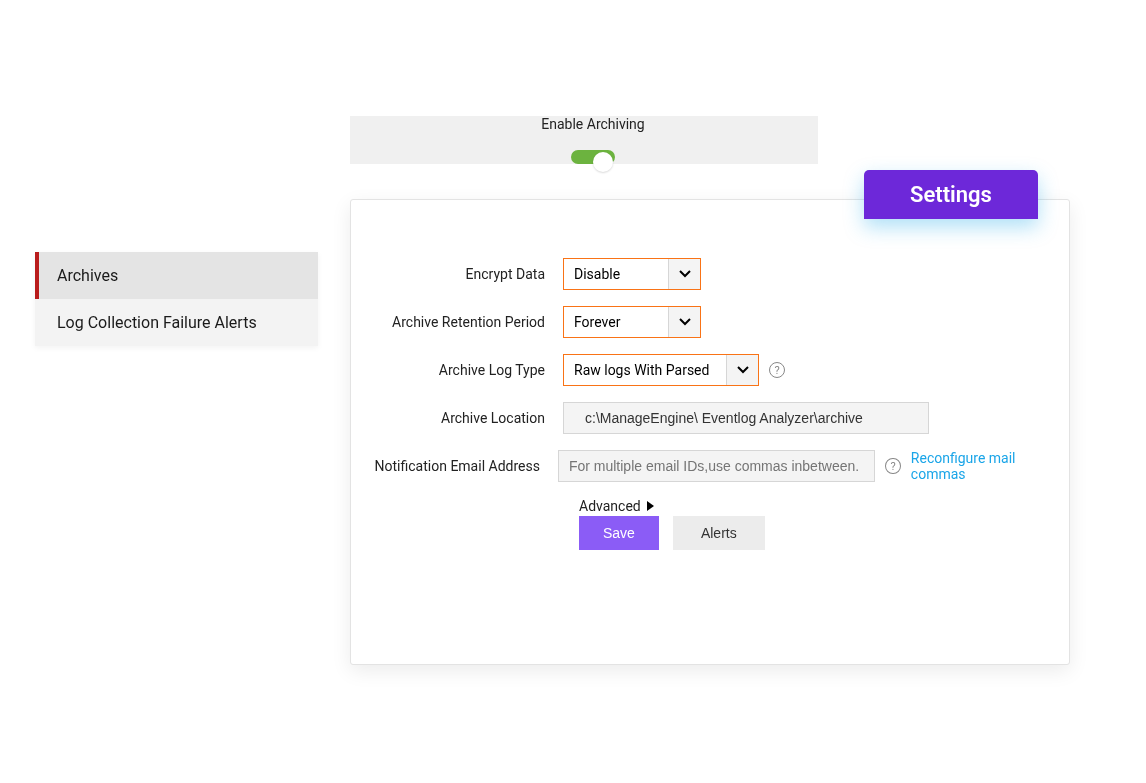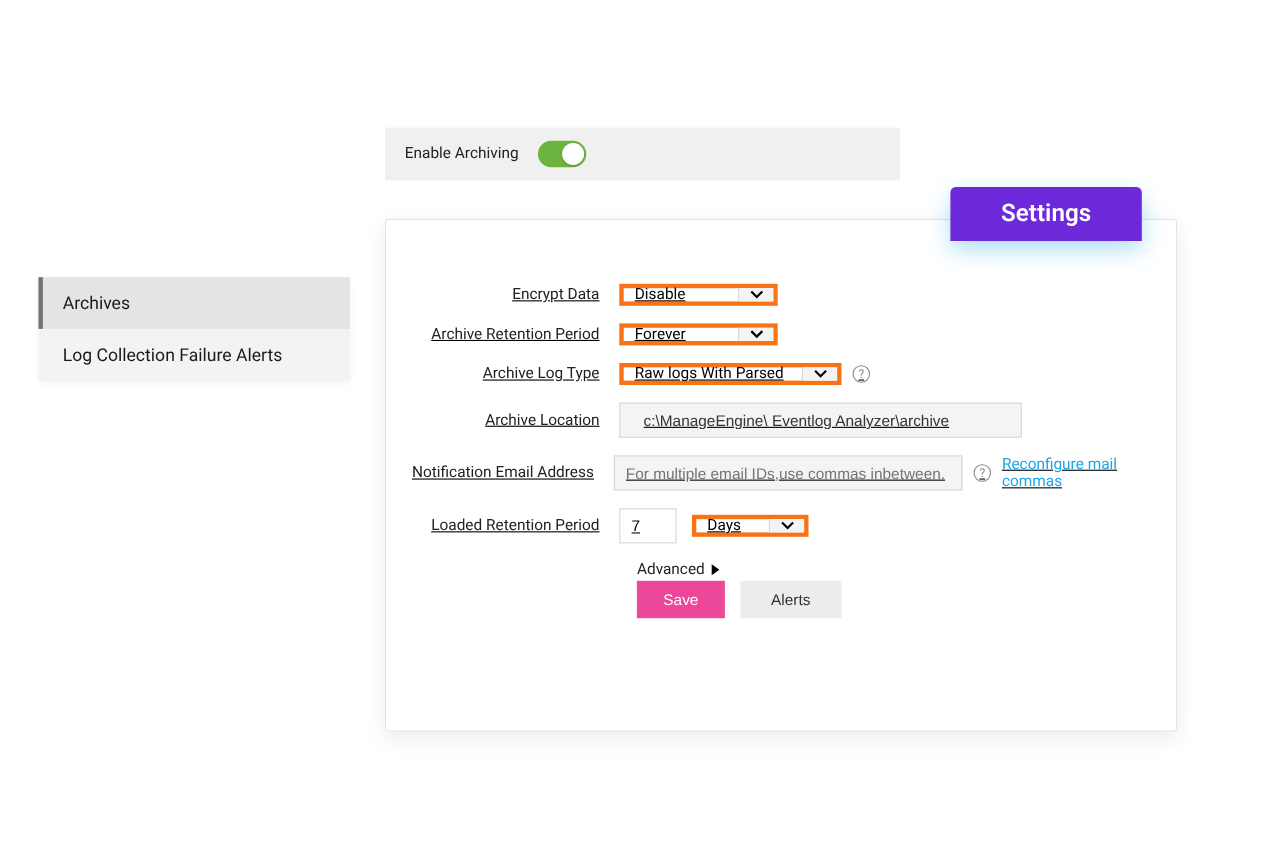"Enable Archiving" .enable-bar { flex-direction: none -> column }
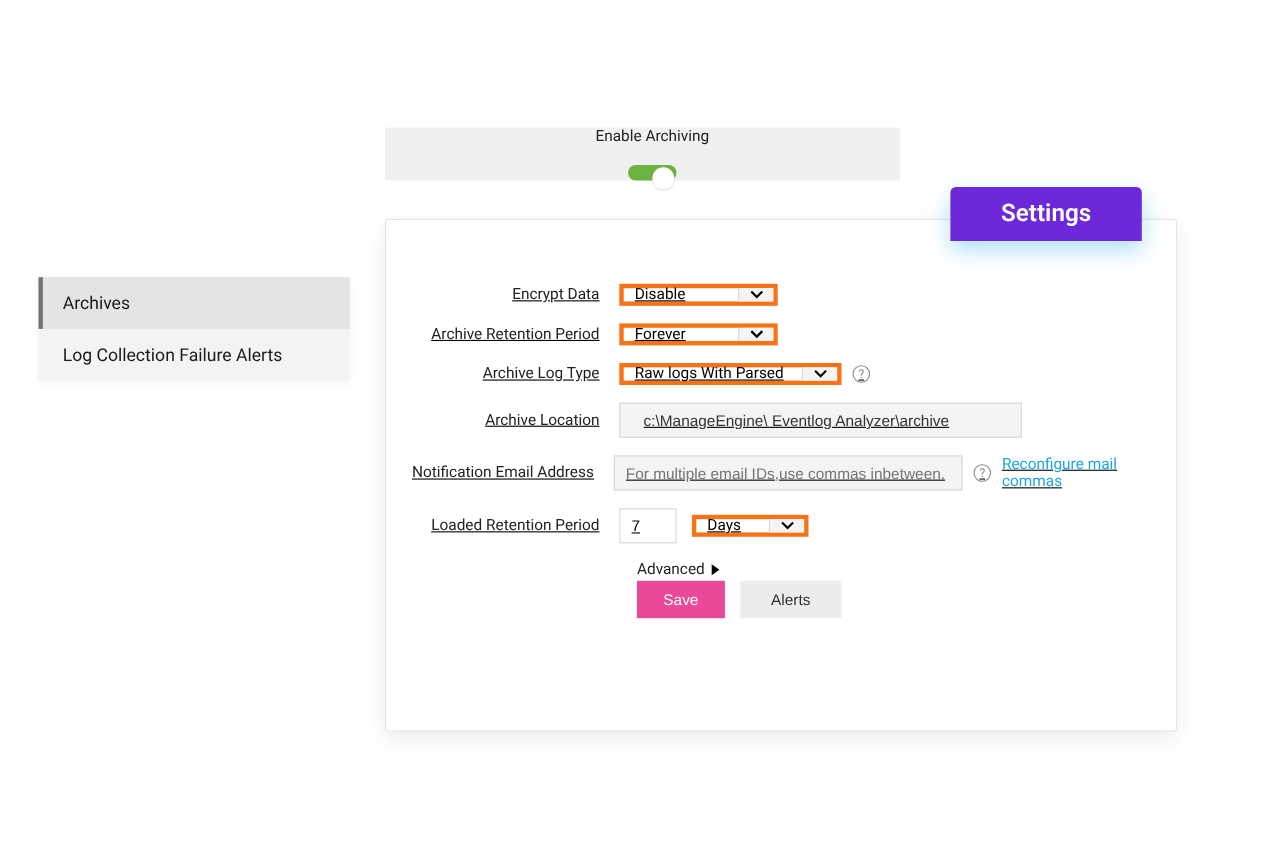"Archives" .sidebar-item.active { border-left: 4px solid #737373 -> 4px solid #b91c1c }
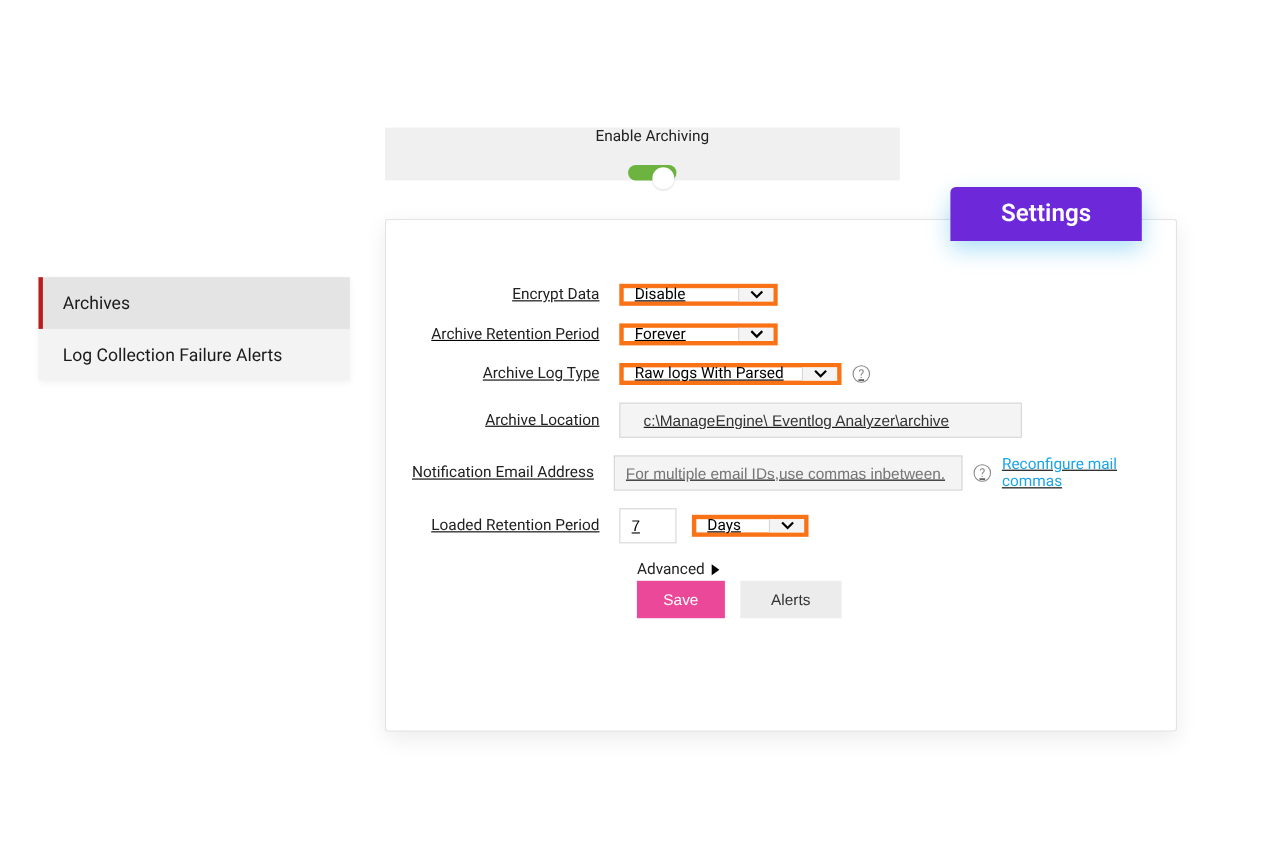"Encrypt Data" .form-row { text-decoration: underline -> none }
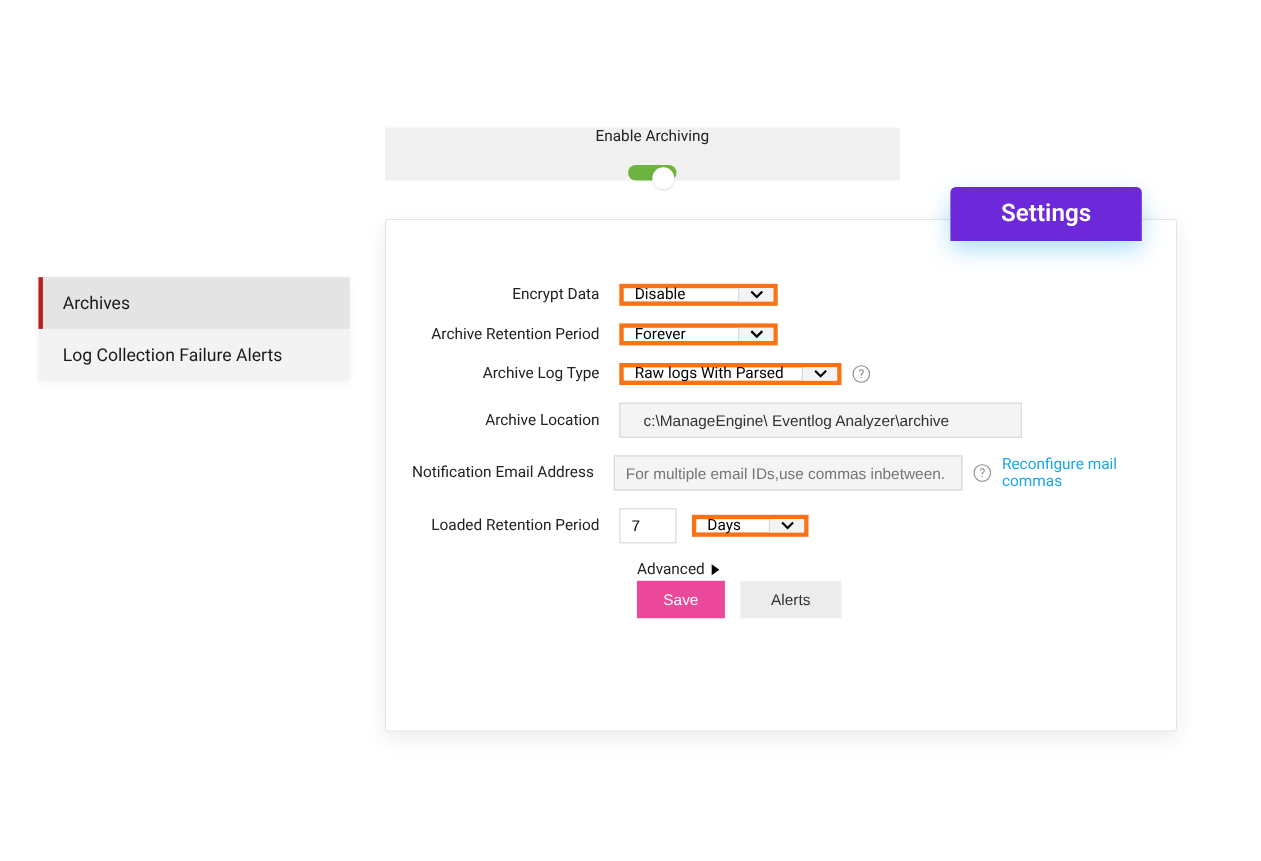"Disable" .select-sm { border: 4px solid #f97316 -> 1px solid #f97316; height: 20px -> 32px }
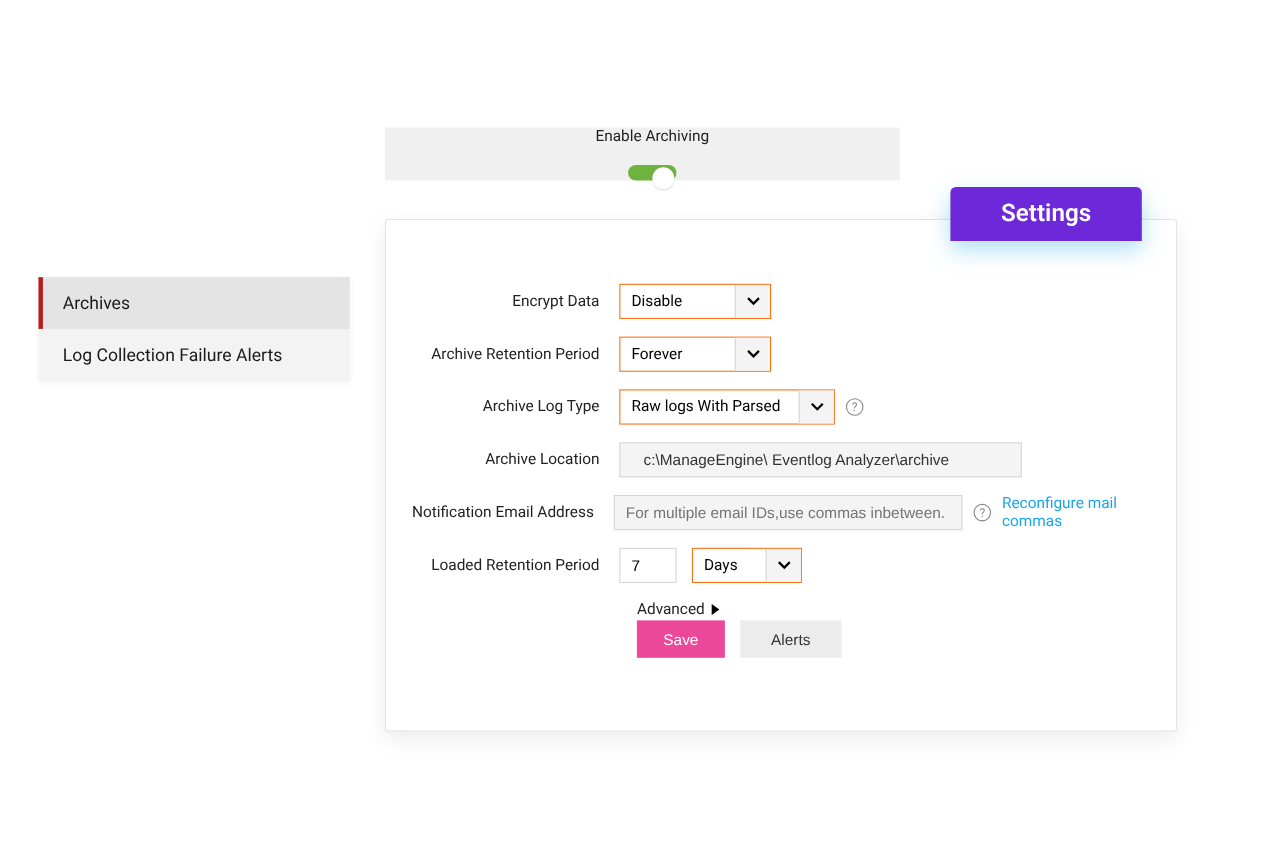"Loaded Retention Period" div.form-row { html: <div> <div>Loaded Retention Period</div> <div> <input> <div> <div>Days</div> <div> <span> <svg> <path></path> </svg> </span> </div> </div> </div> </div> -> none }
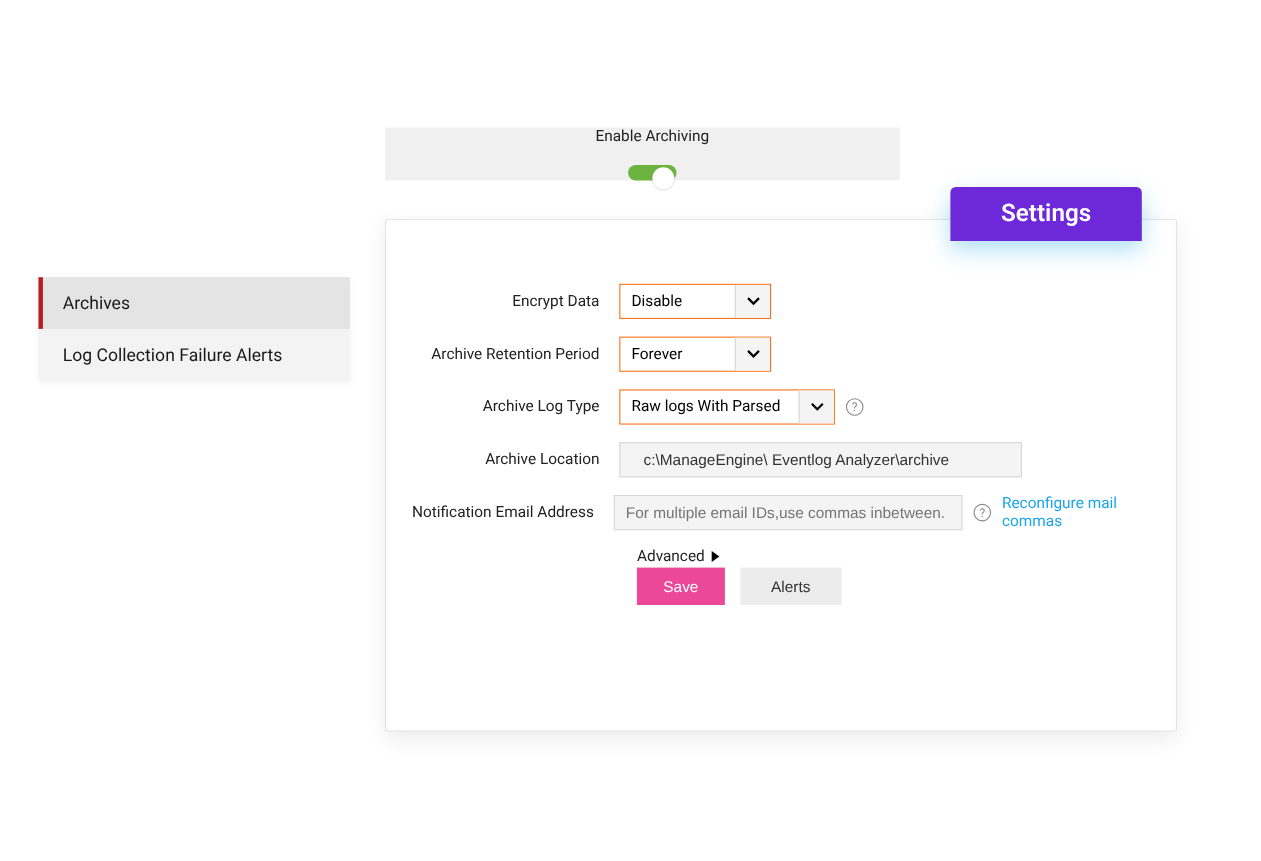"Save" .btn-save { background: #ec4899 -> #8b5cf6 }
